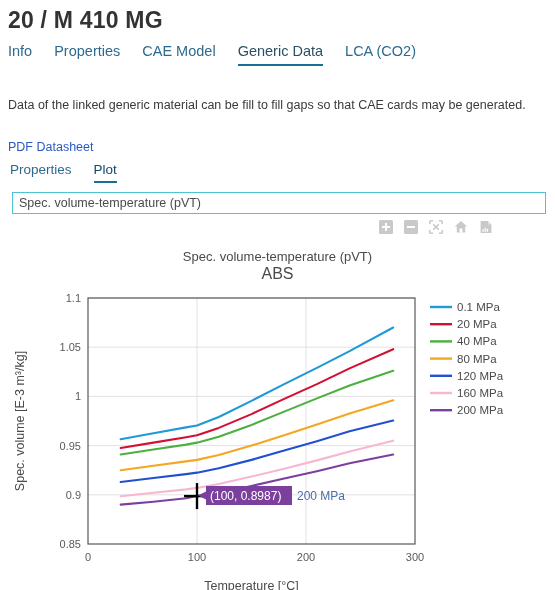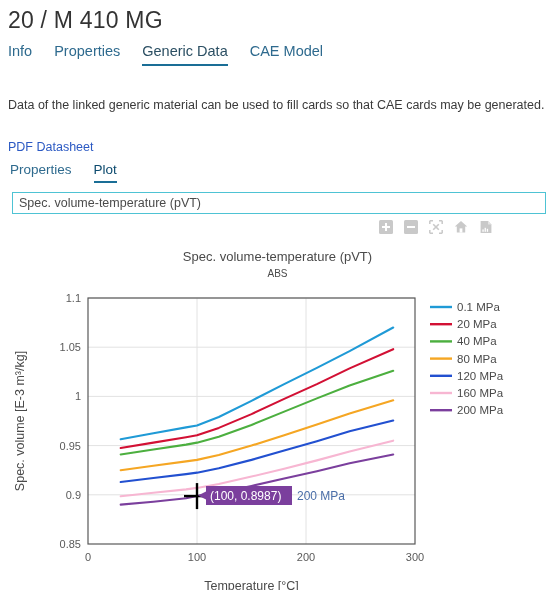"20 / M 410 MG" .page-title { font-weight: 400 -> 700 }
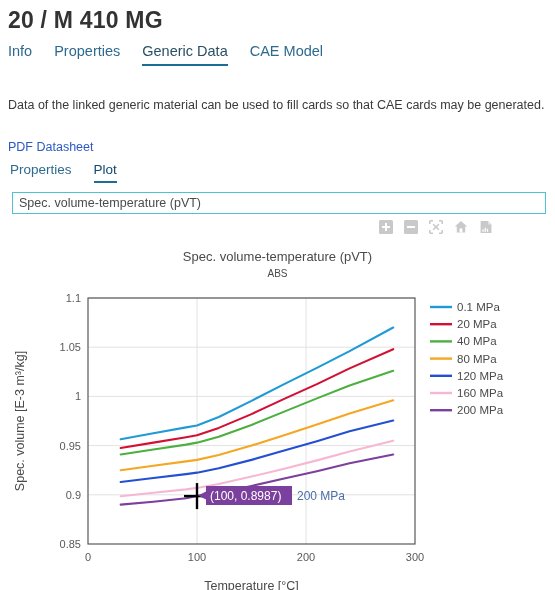"Generic Data" div.main-tab { order: before "CAE Model" -> after "CAE Model" }
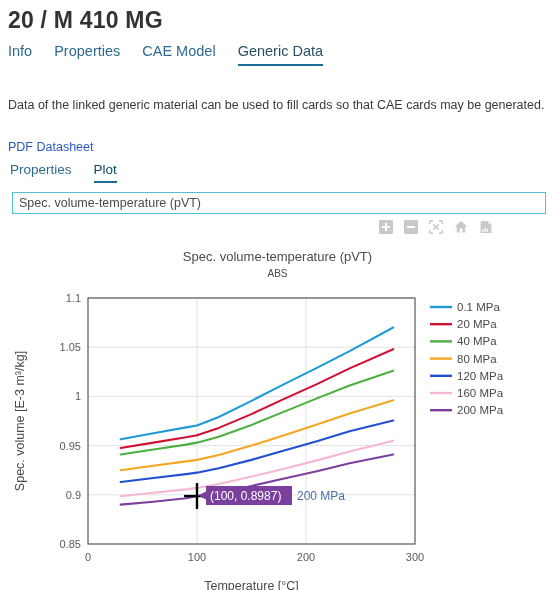"LCA (CO2)" div.main-tab { html: none -> <div>LCA (CO2)</div> }
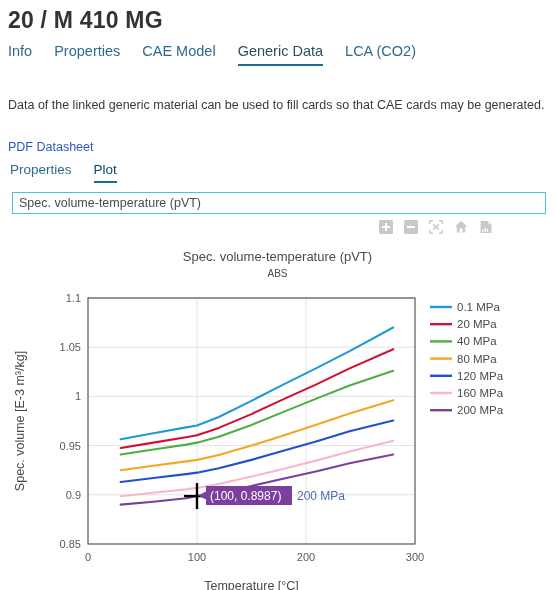"Data of the linked generic" p.description { text: used to fill cards -> fill to fill gaps }
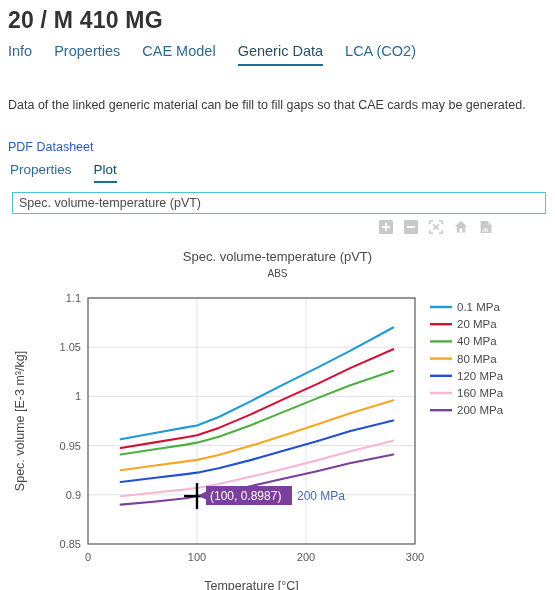"ABS" .chart-subtitle { font-size: 10px -> 16px }
